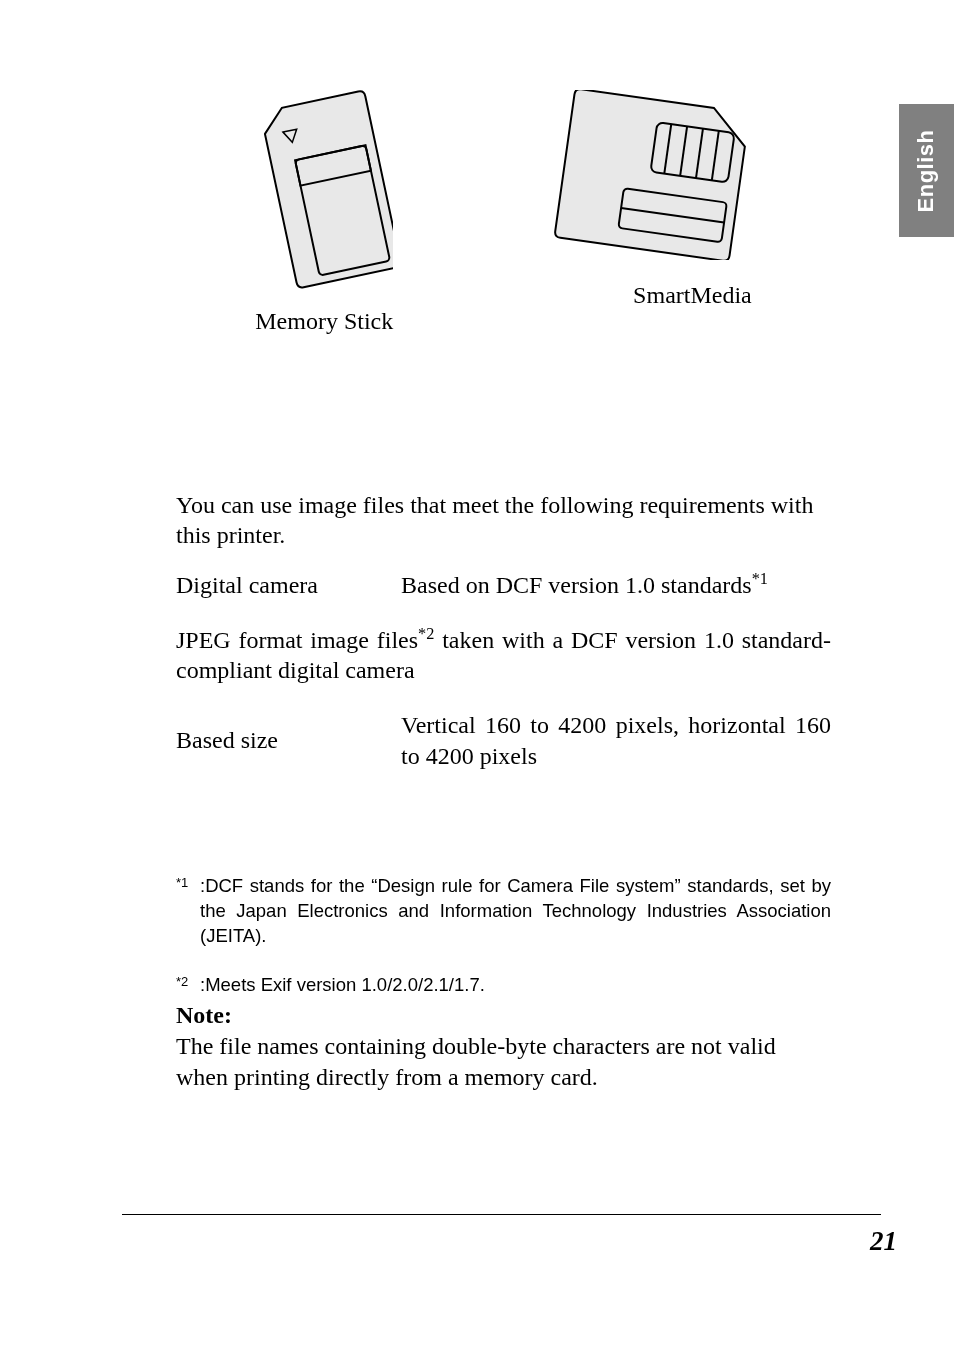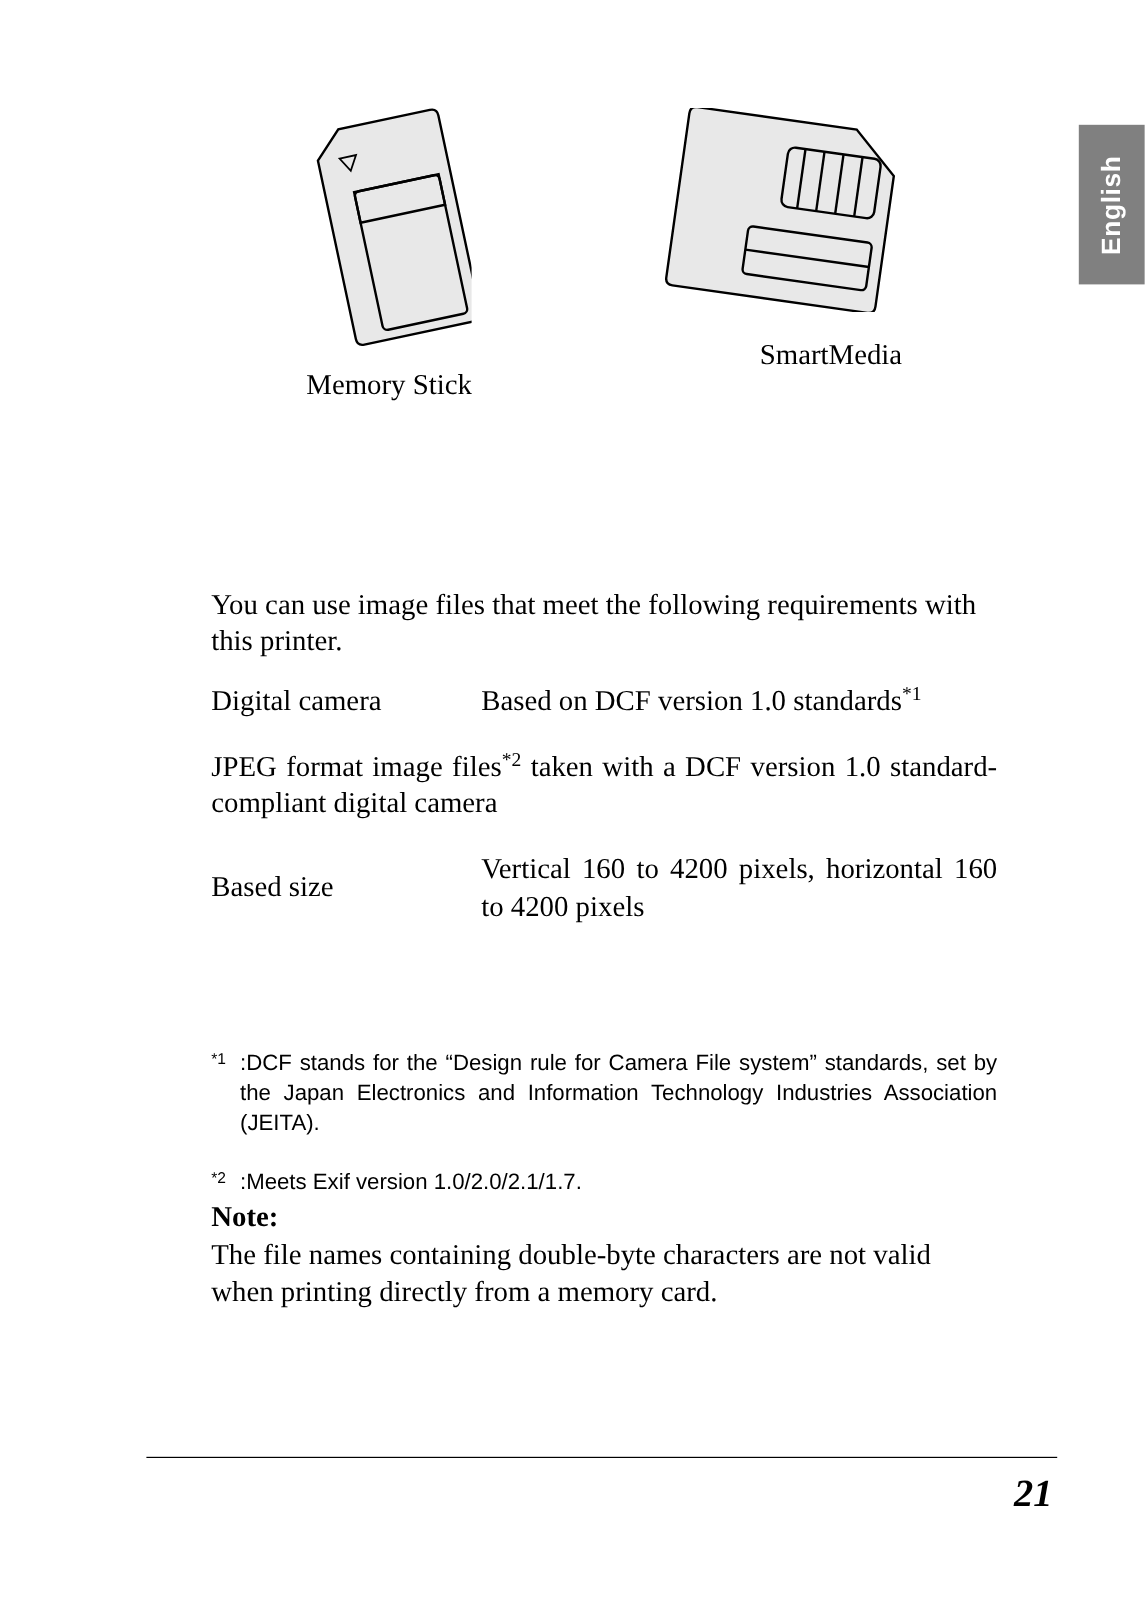"21" .page-number { font-size: 32px -> 27px; right: 77px -> 57px }
